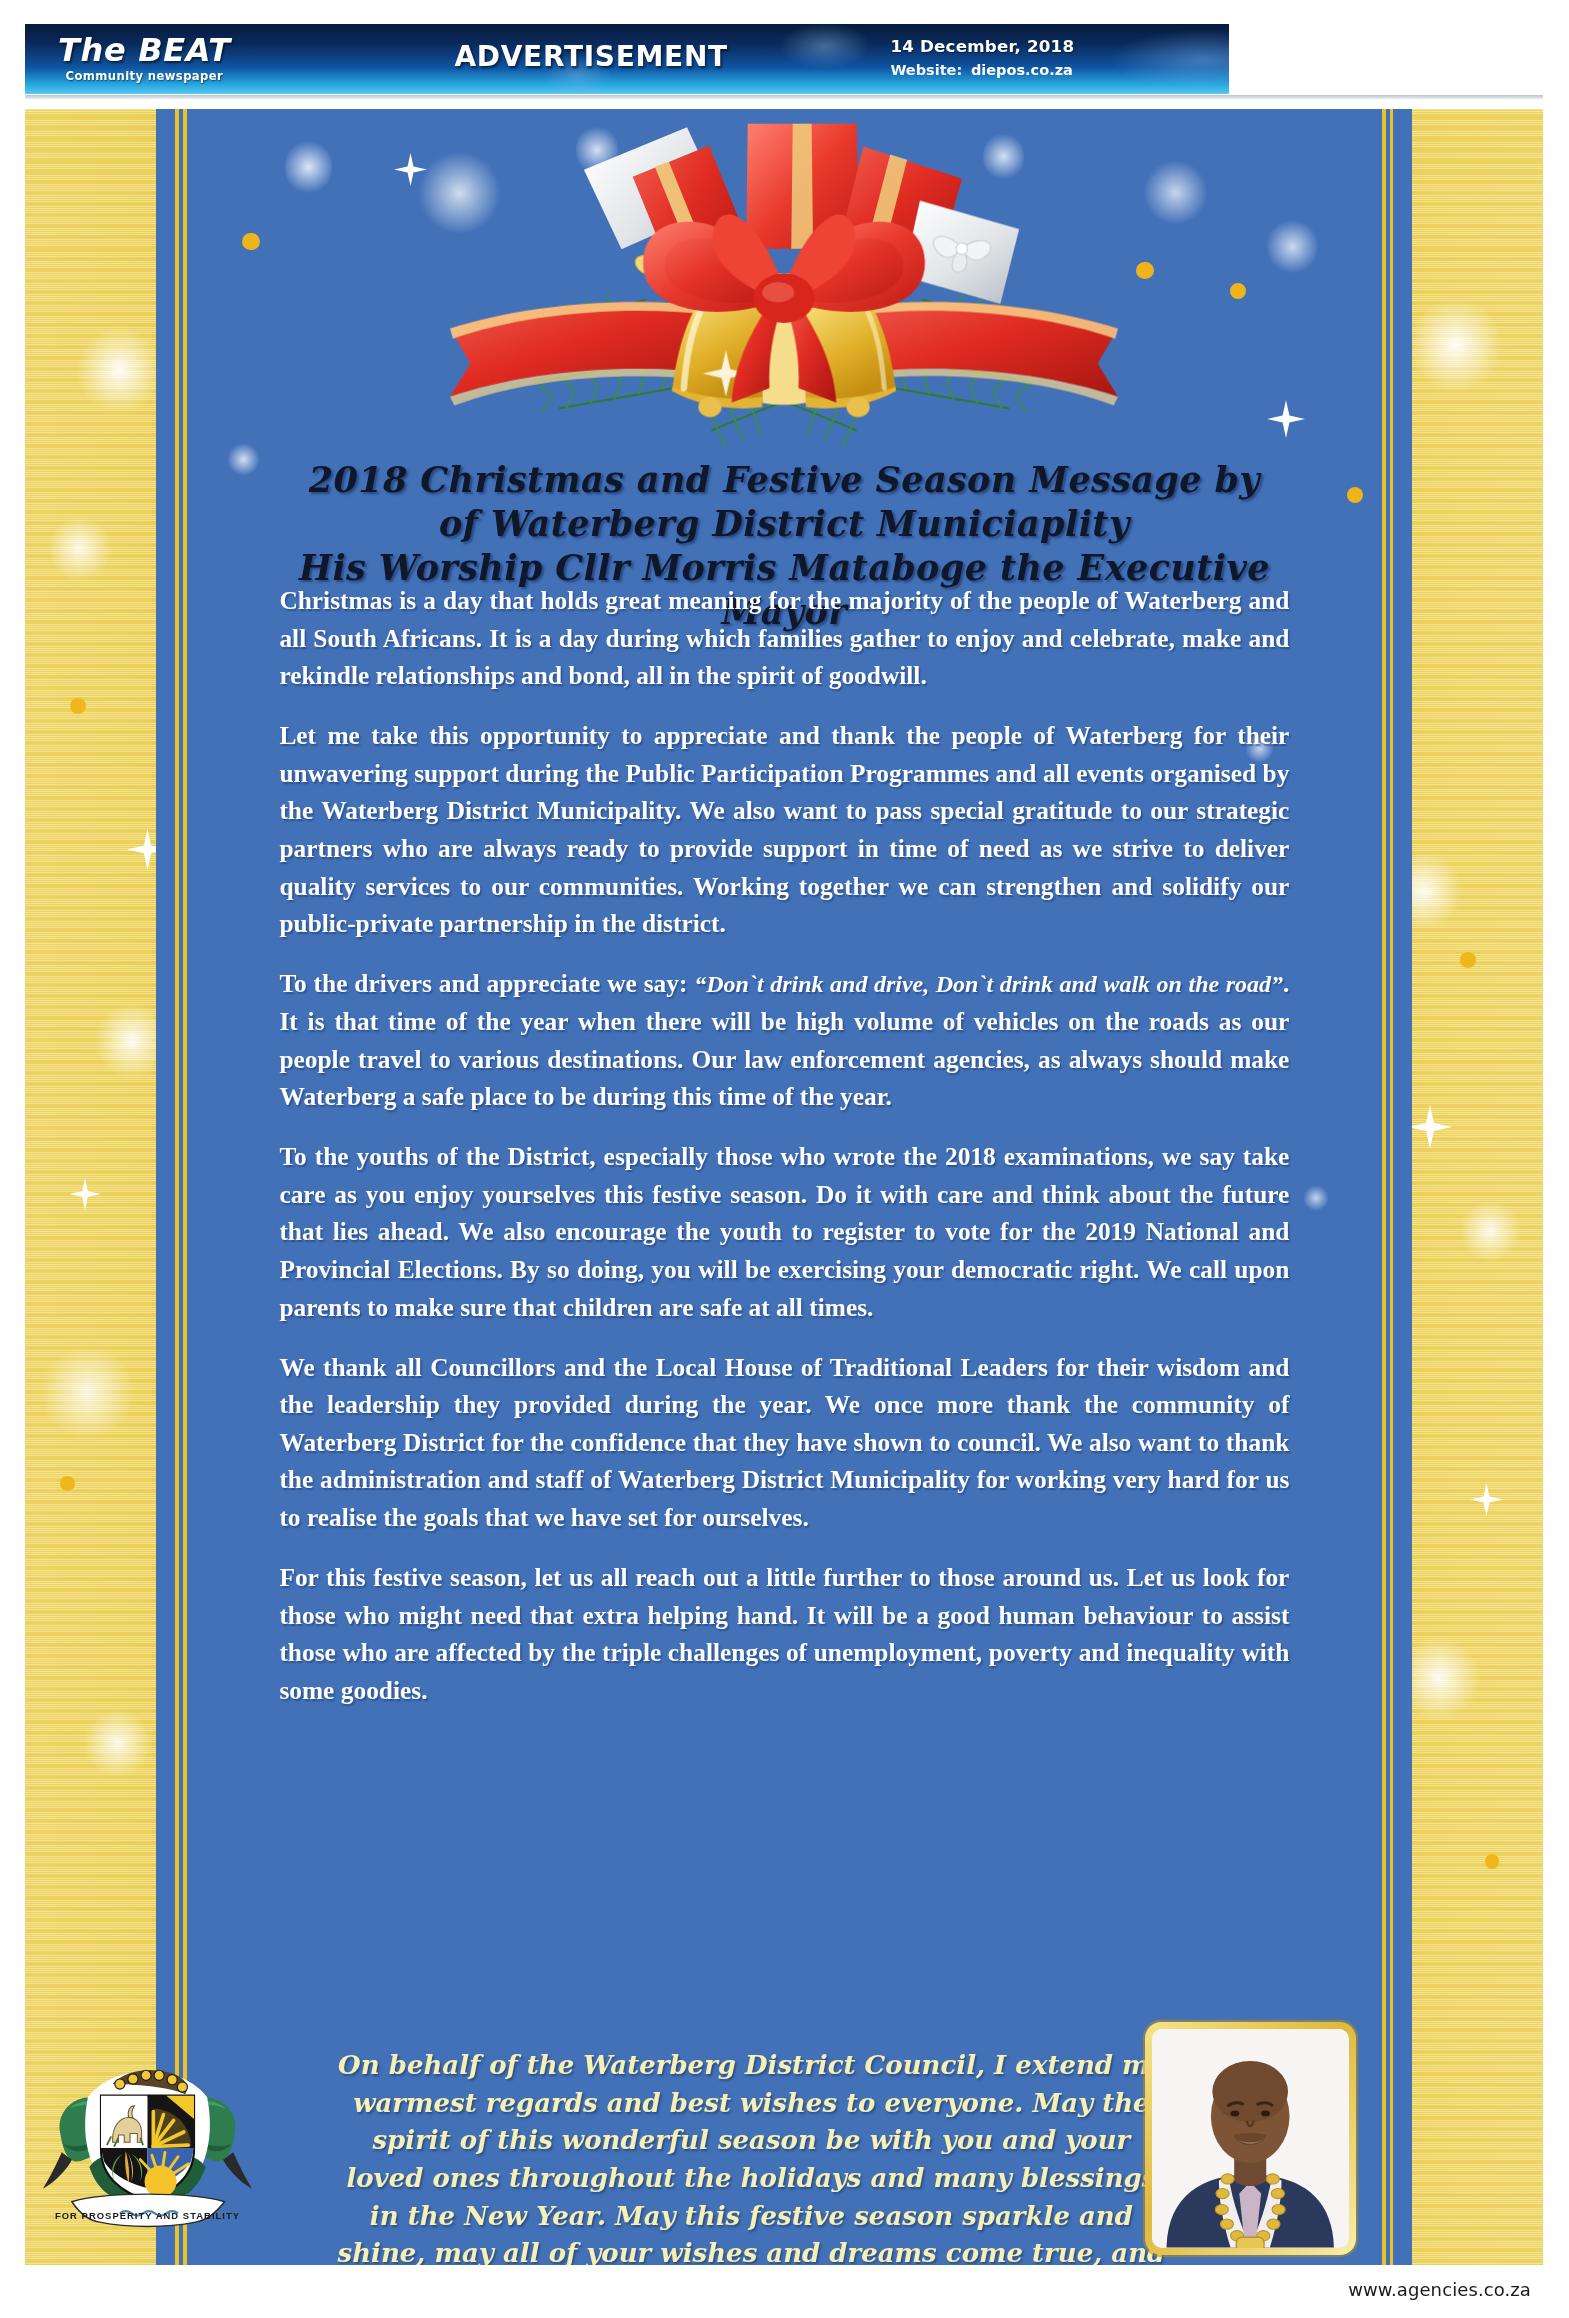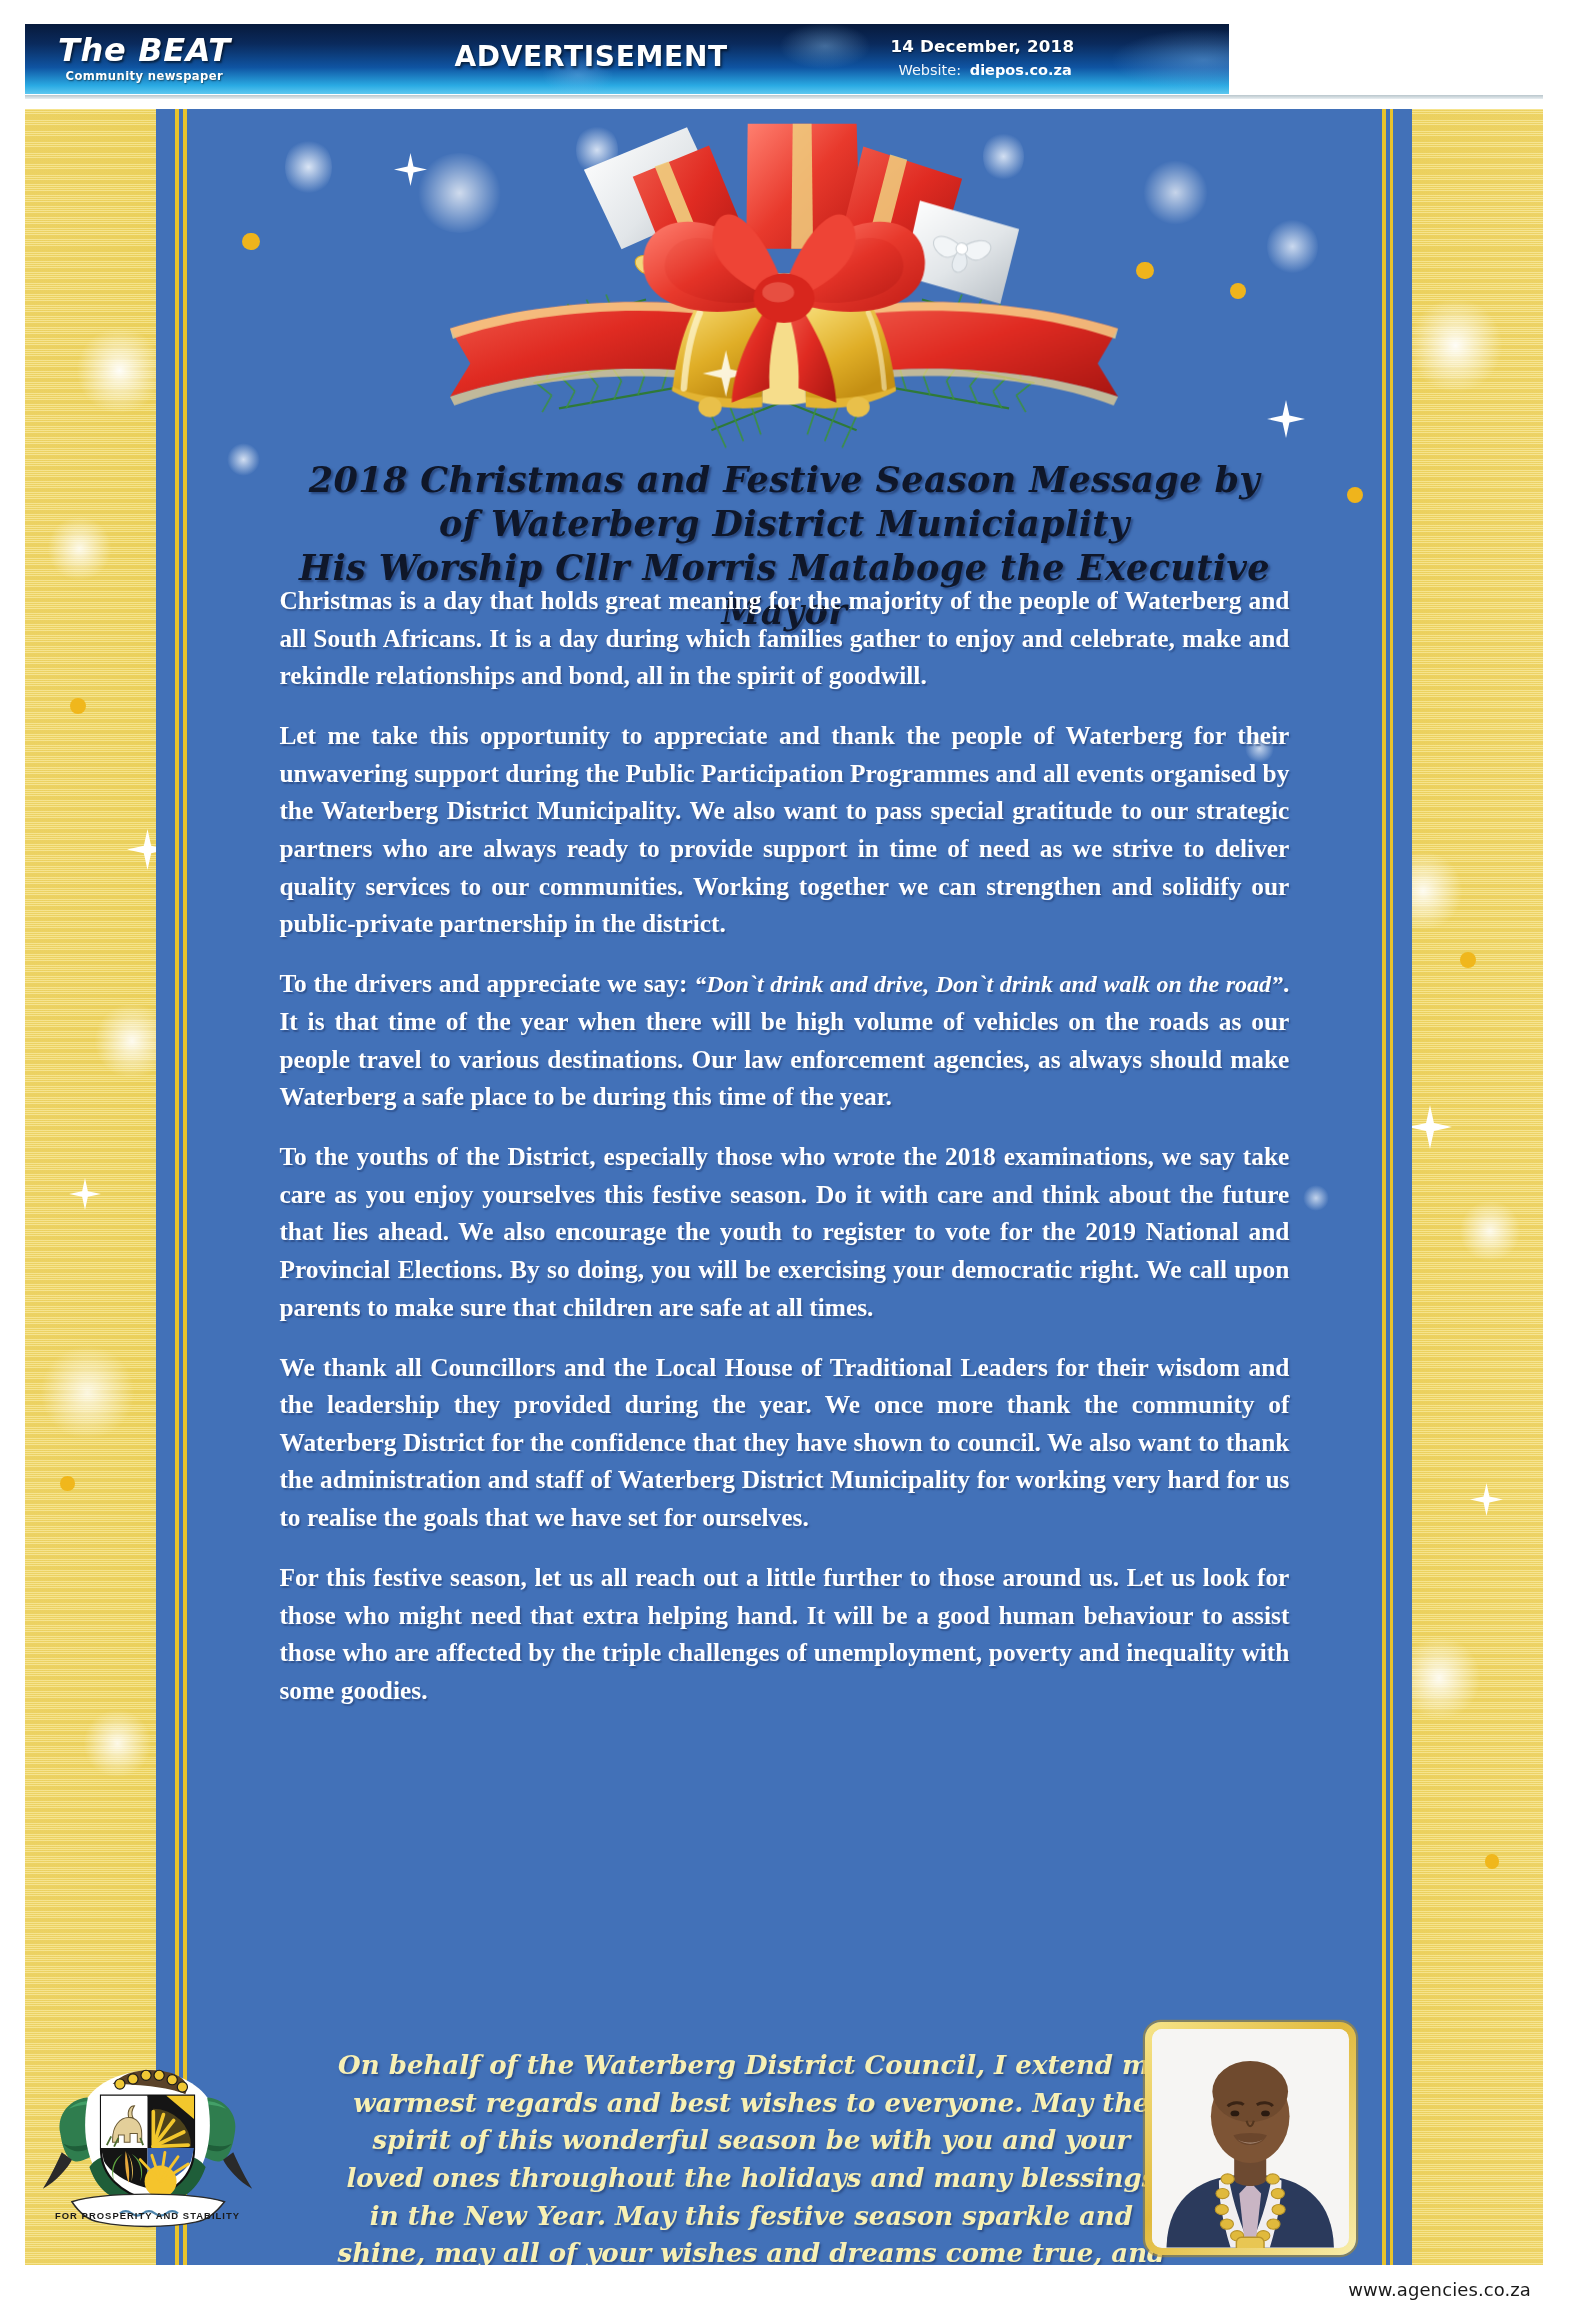"Website:" .mast-web-label { font-weight: normal -> bold; margin-left: 8px -> none }
